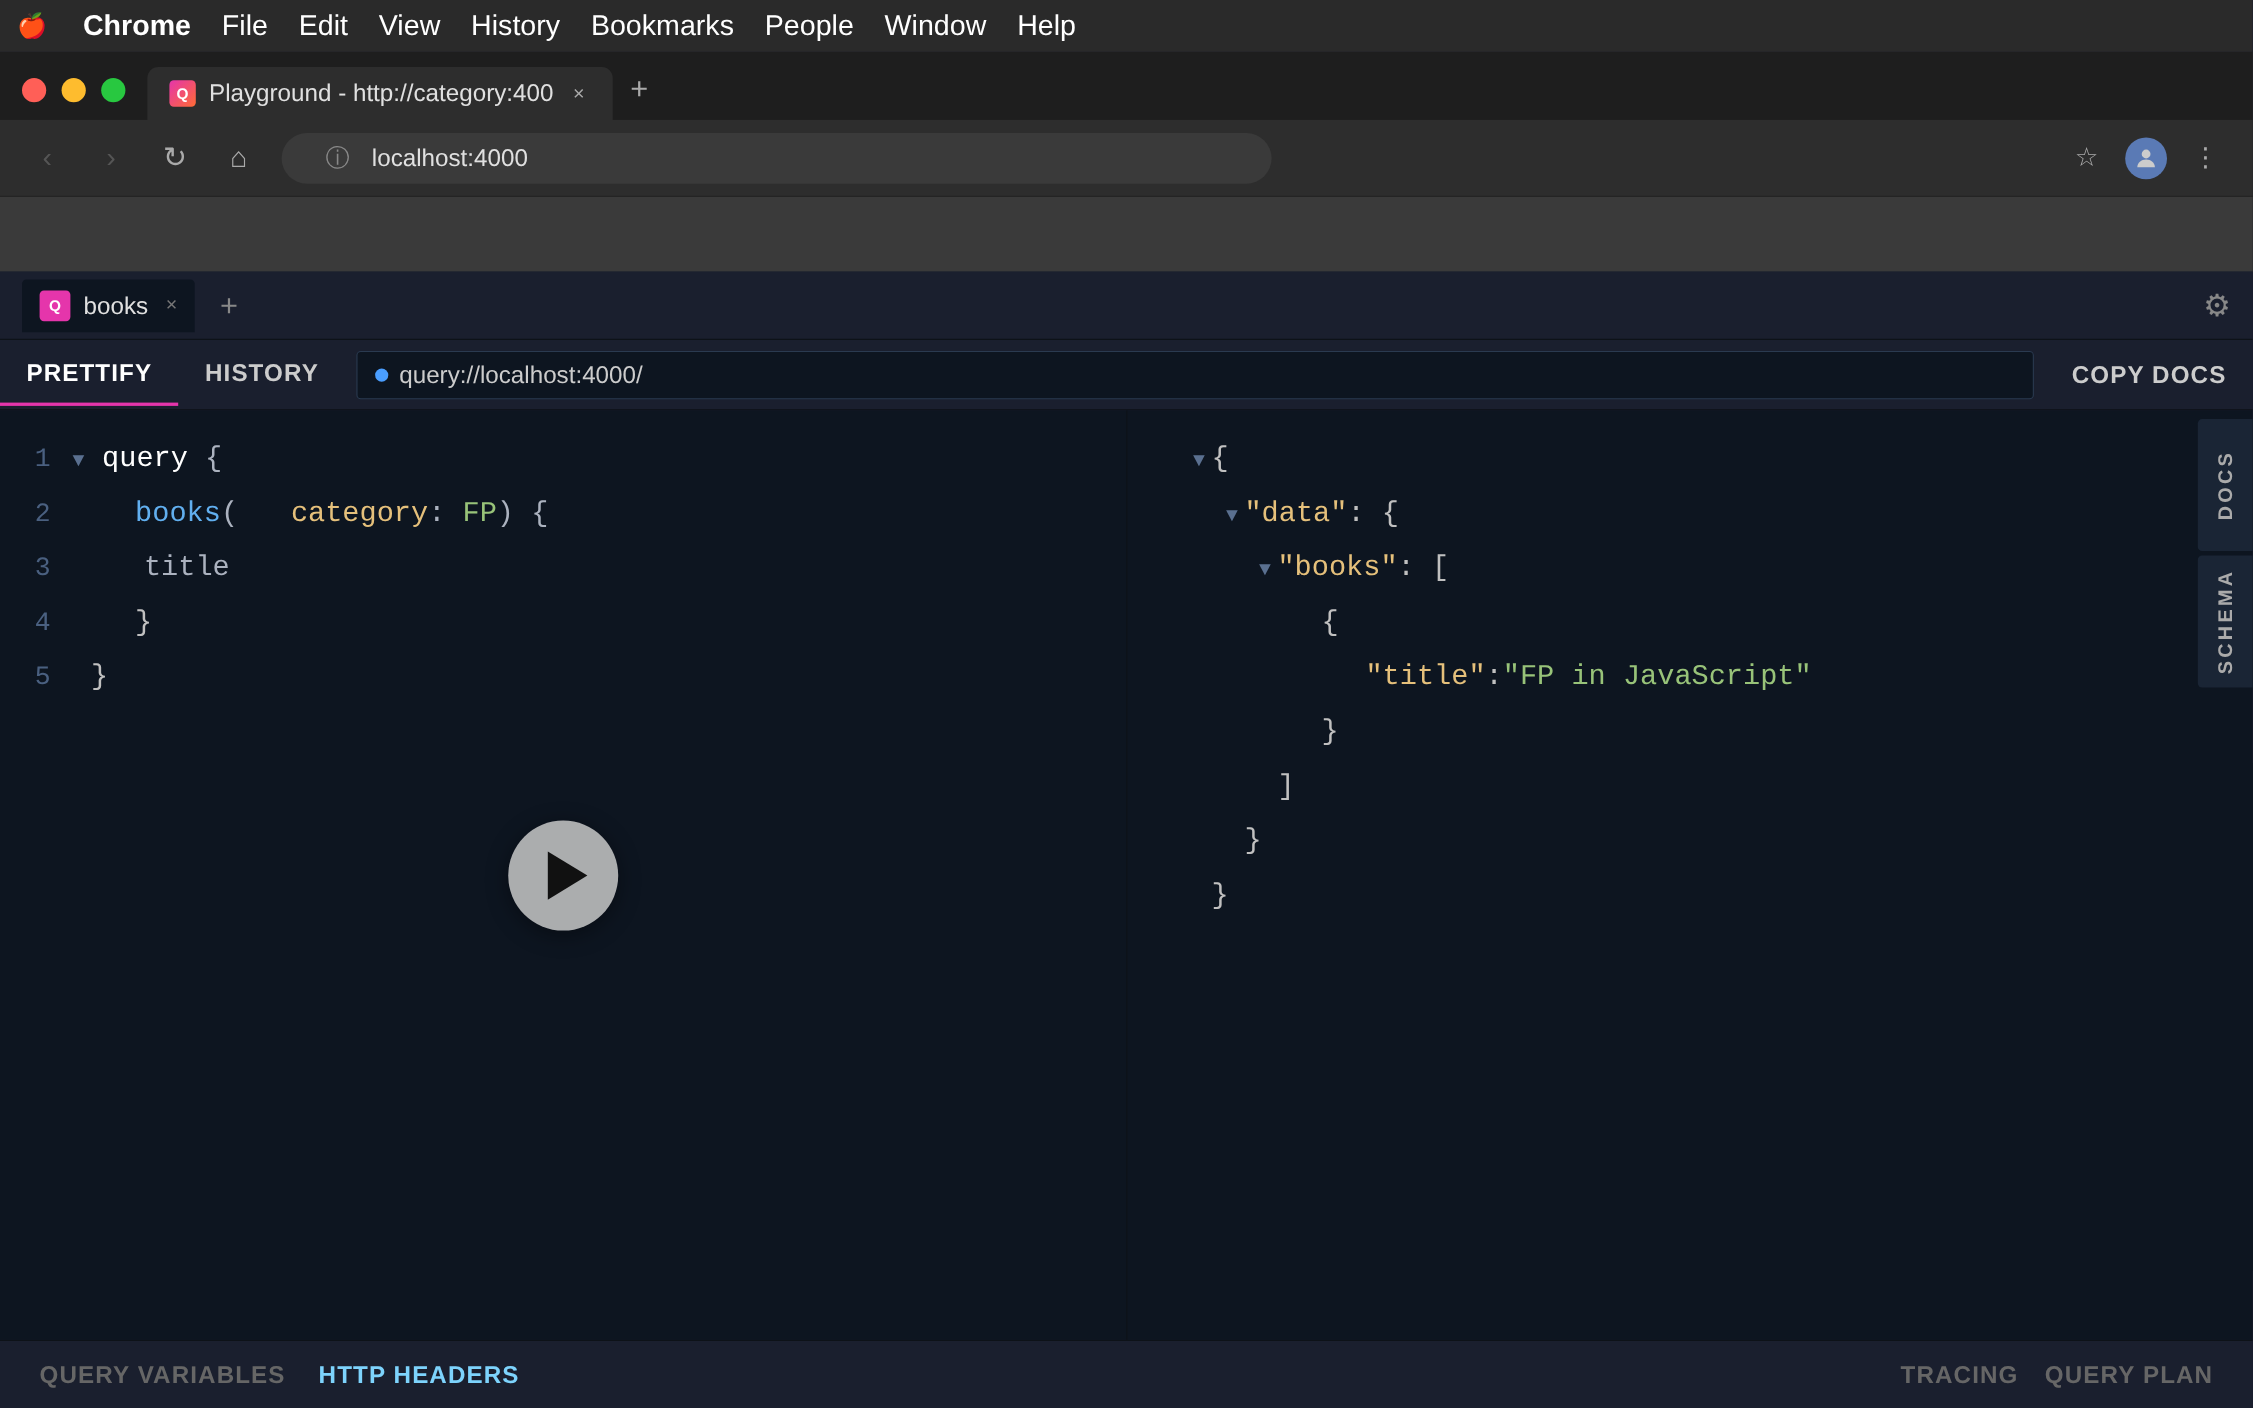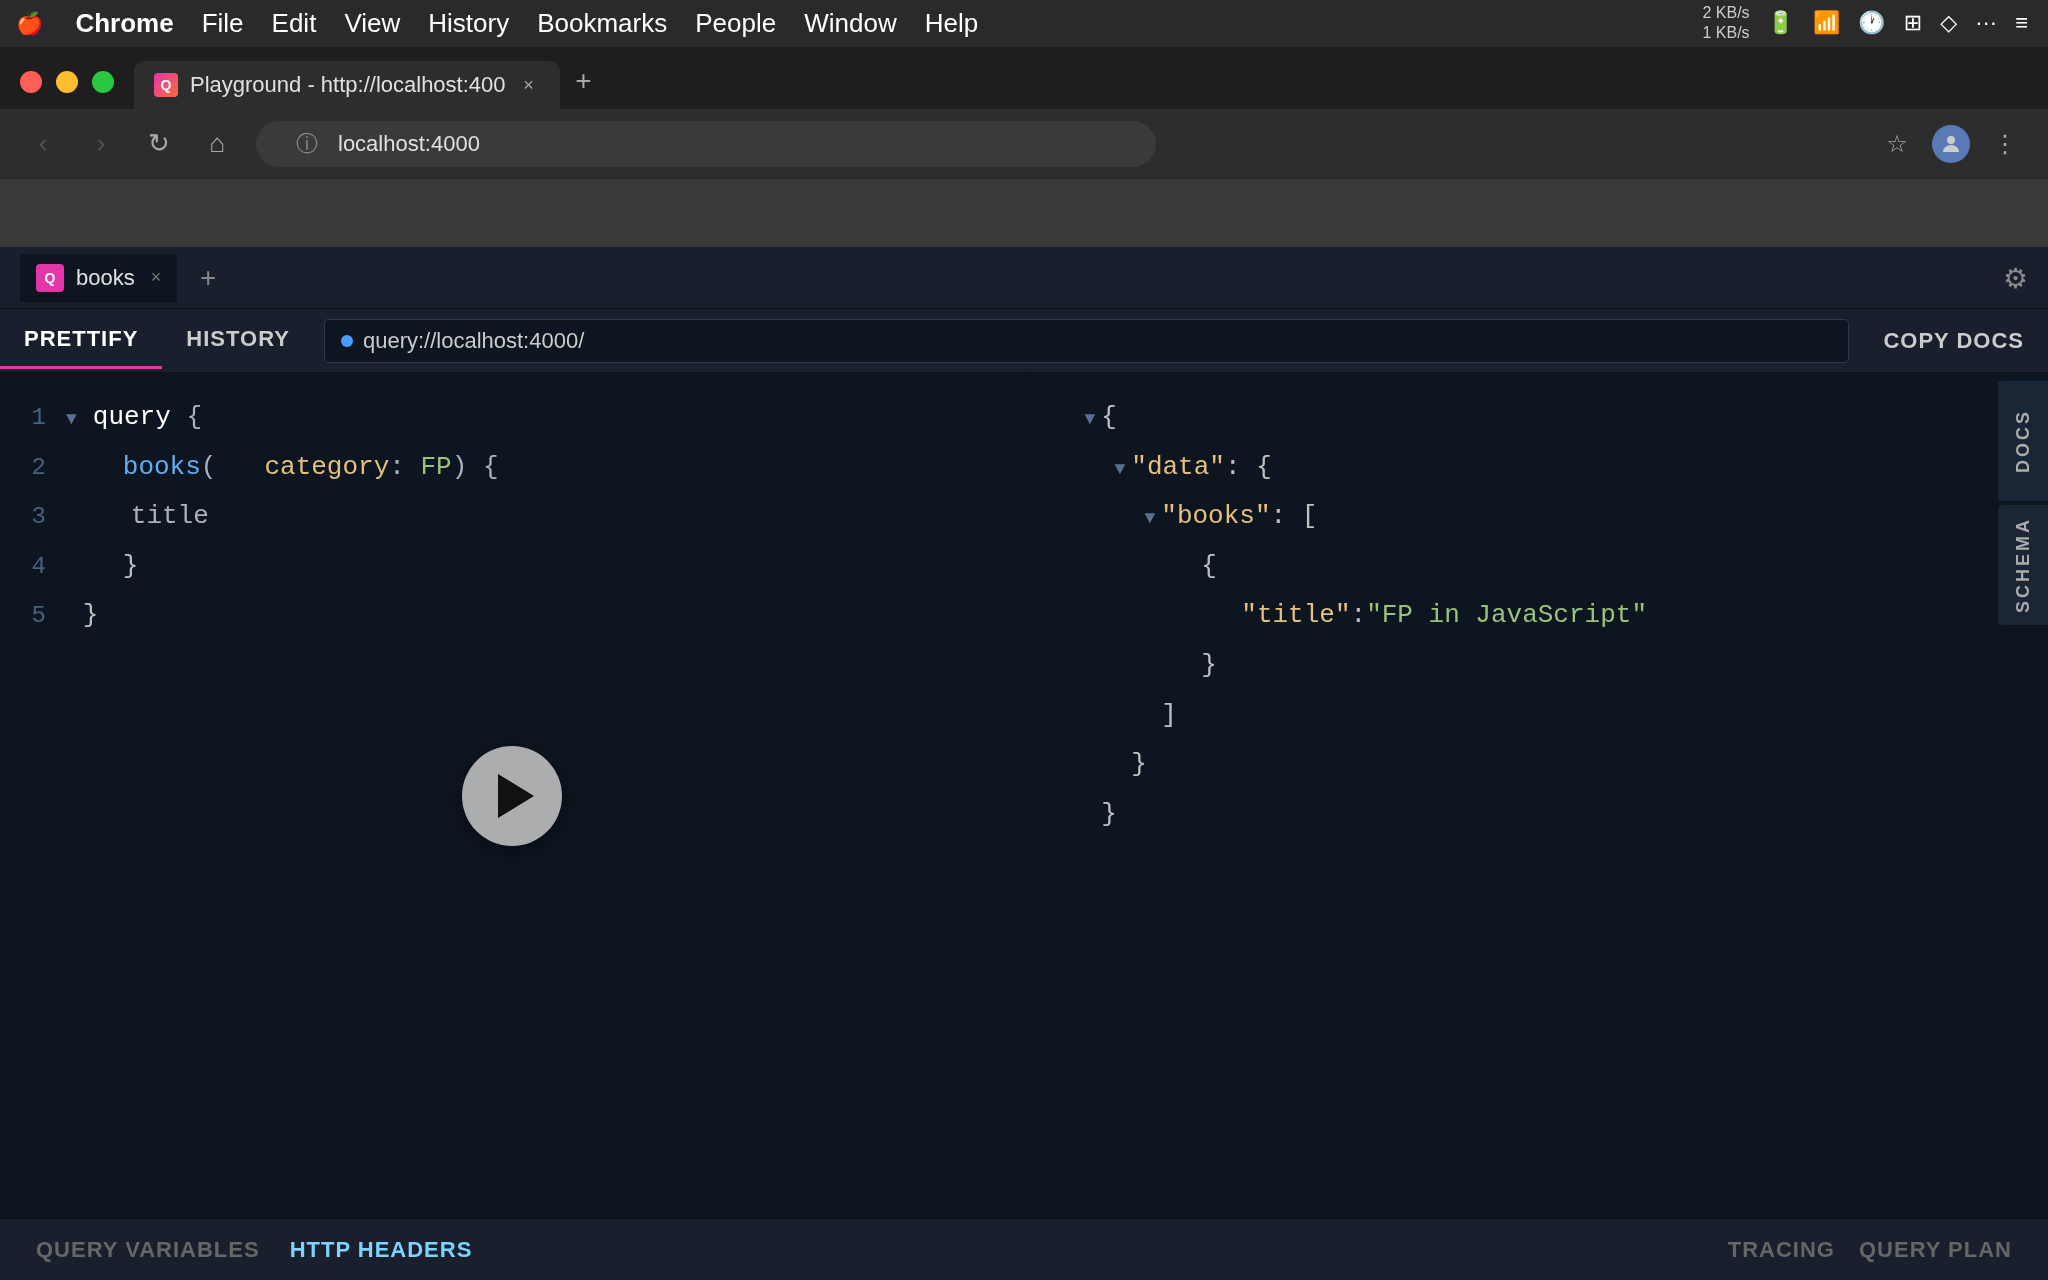"2 KB/s" div.menubar-right { html: <div> <div> <span>2 KB/s</span> <span>1 KB/s</span> </div> <span>🔋</span> <span>📶</span> <span>🕐</span> <span>⊞</span> <span>◇</span> <span>···</span> <span>≡</span> </div> -> none }
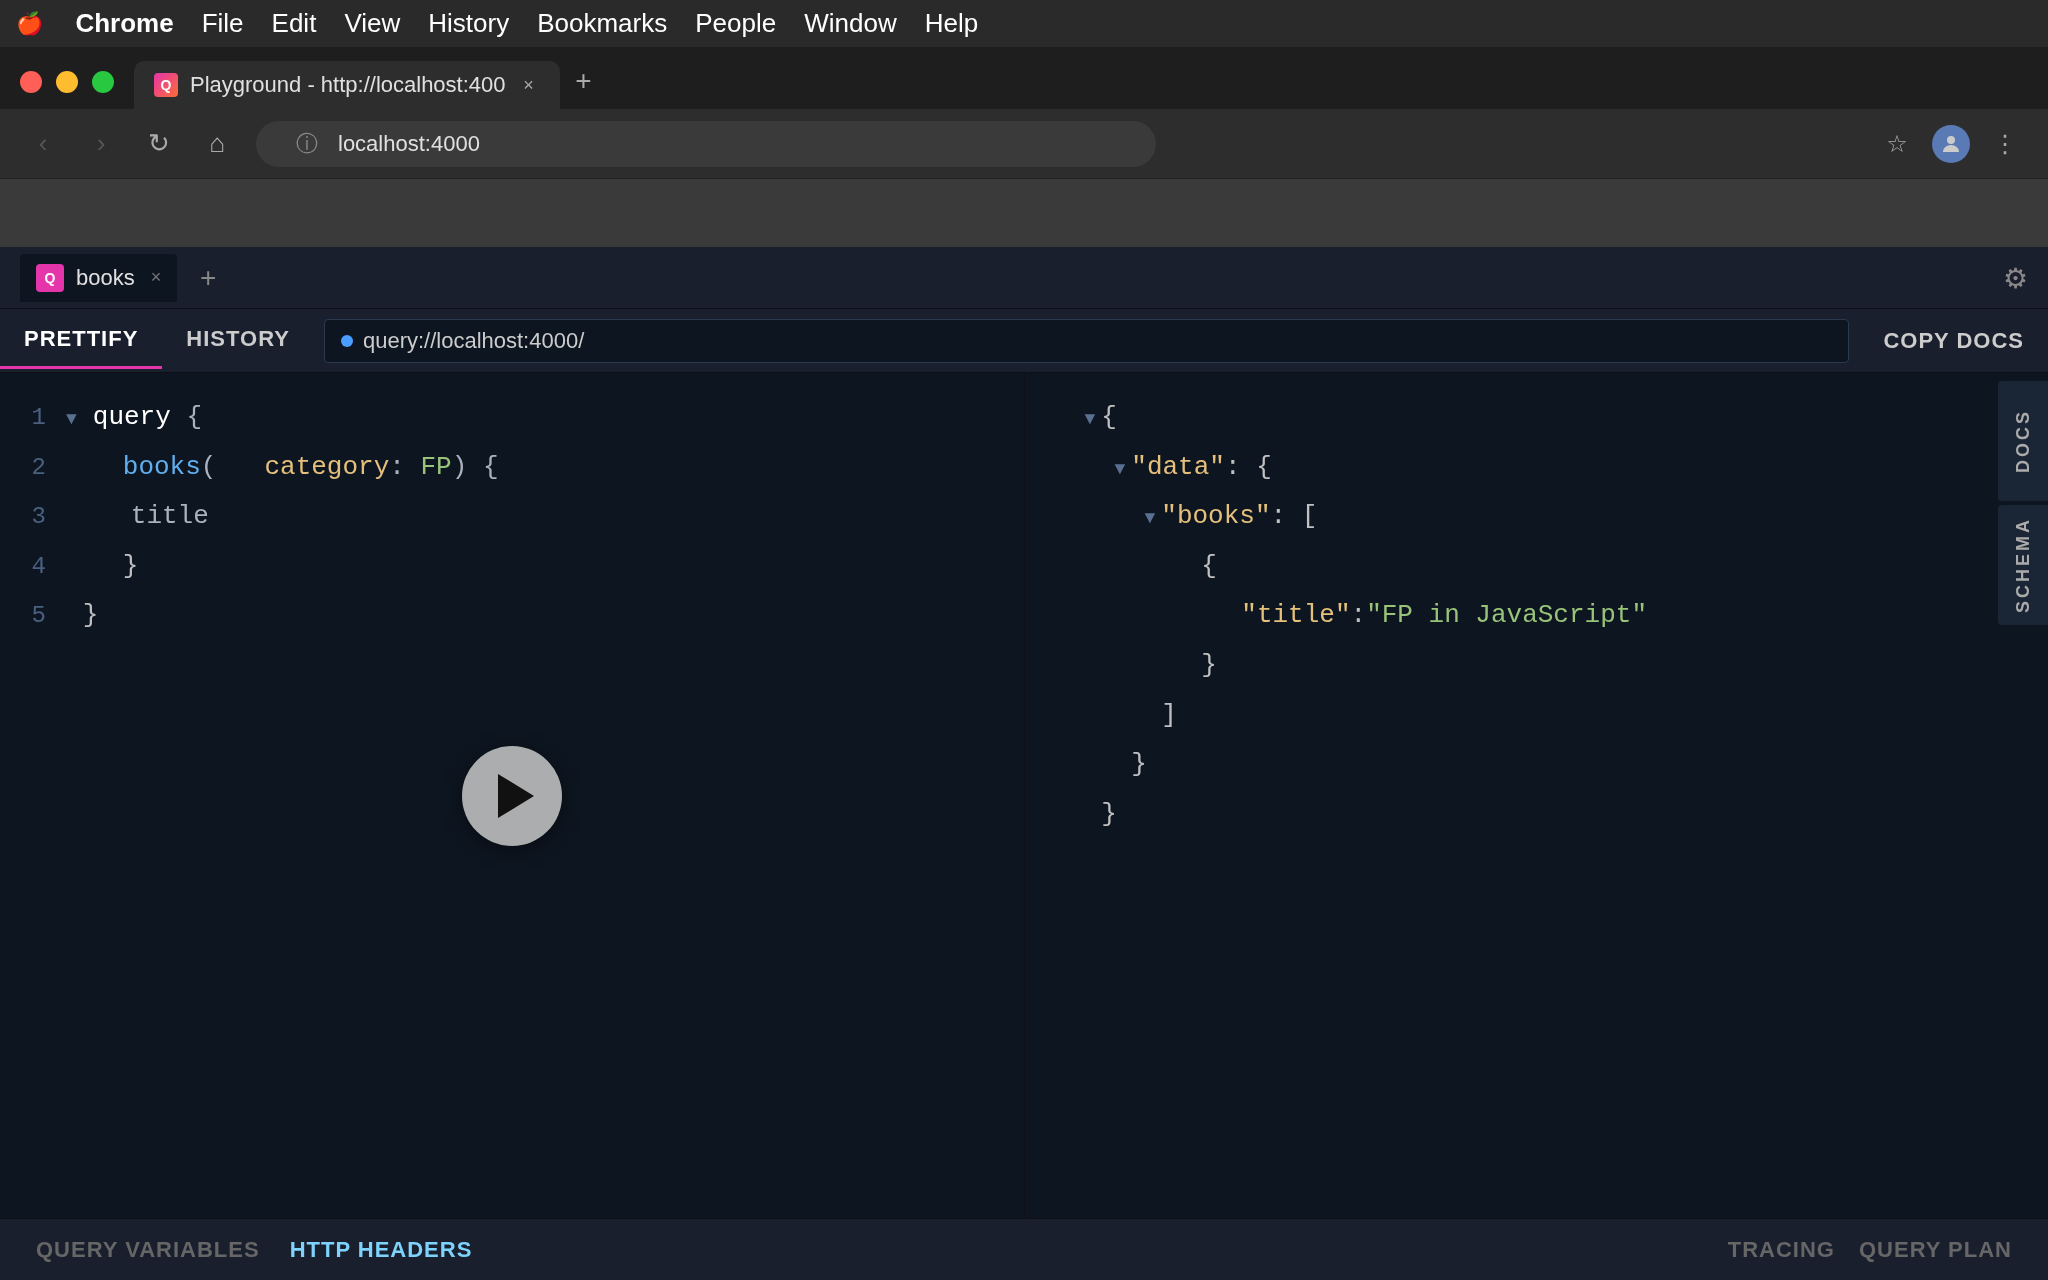"Playground - http://localhost:400" span.tab-title { text: http://localhost:400 -> http://category:400 }
